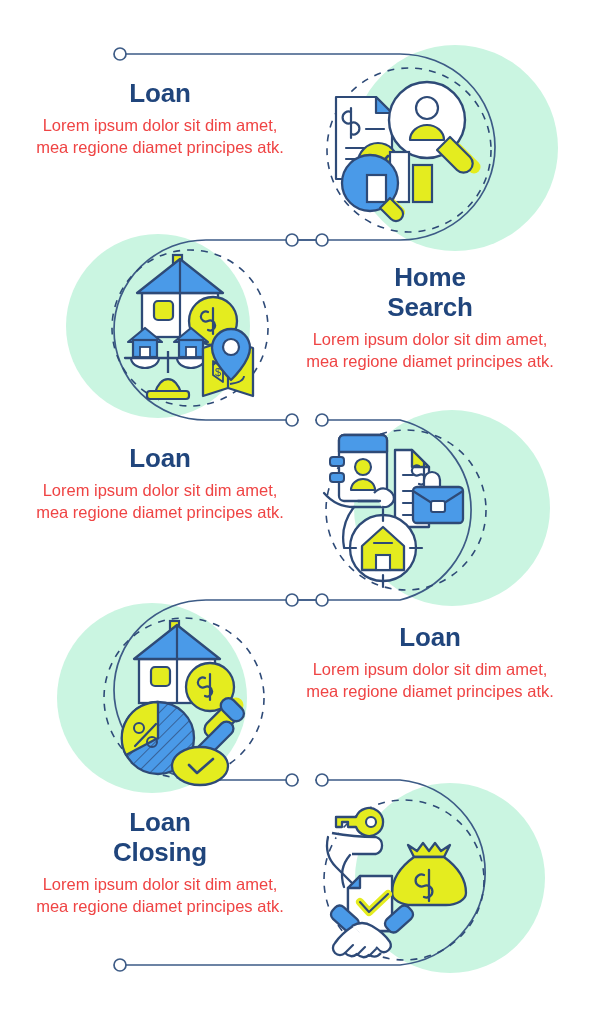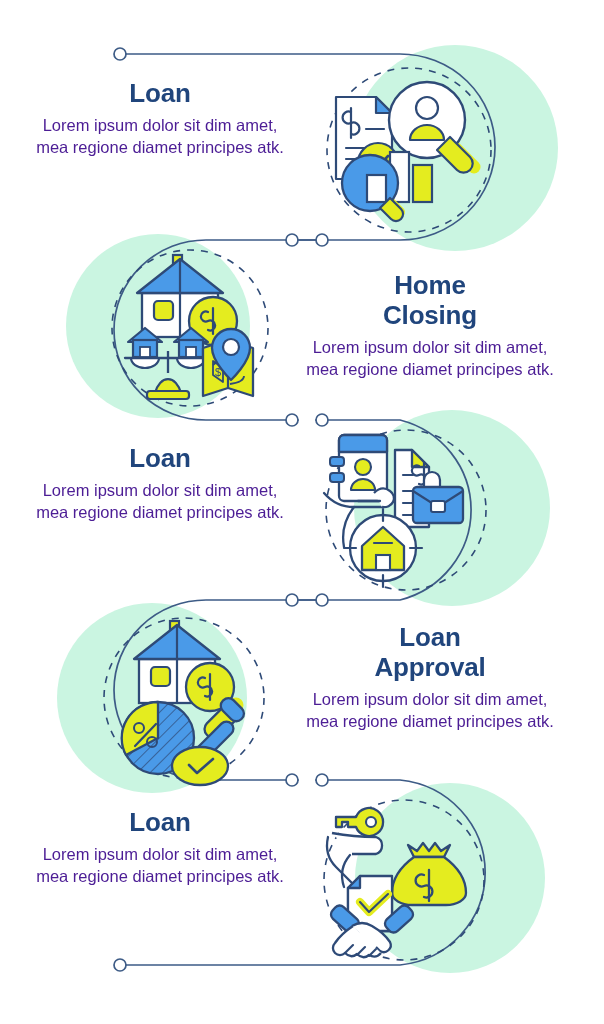"Lorem ipsum dolor sit dim" .desc { color: #4c1d95 -> #ef4444 }
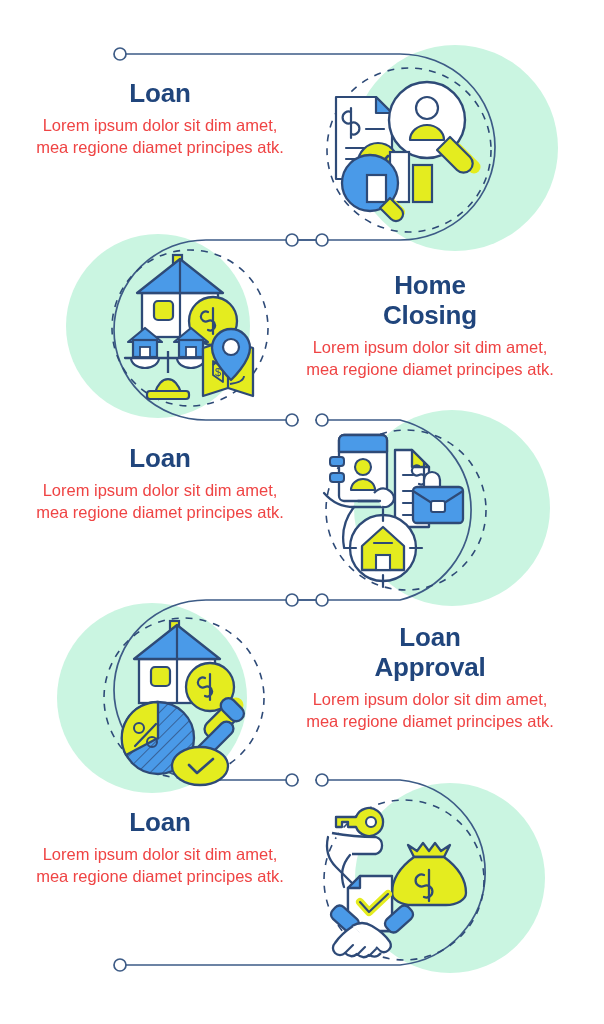"Home" div.txt { margin-top: 8px -> none }
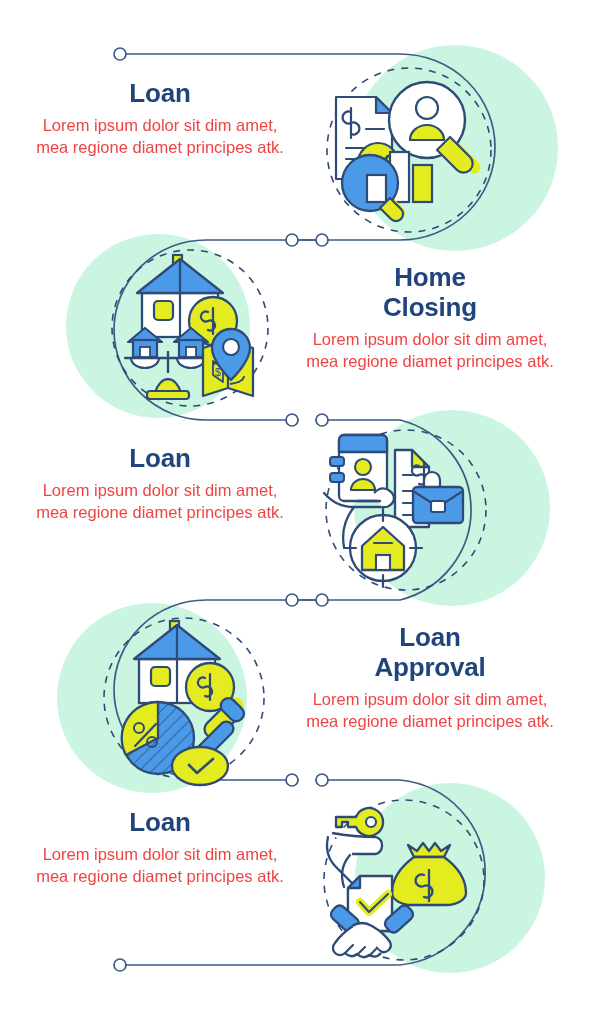"Closing" span { text: Closing -> Search }
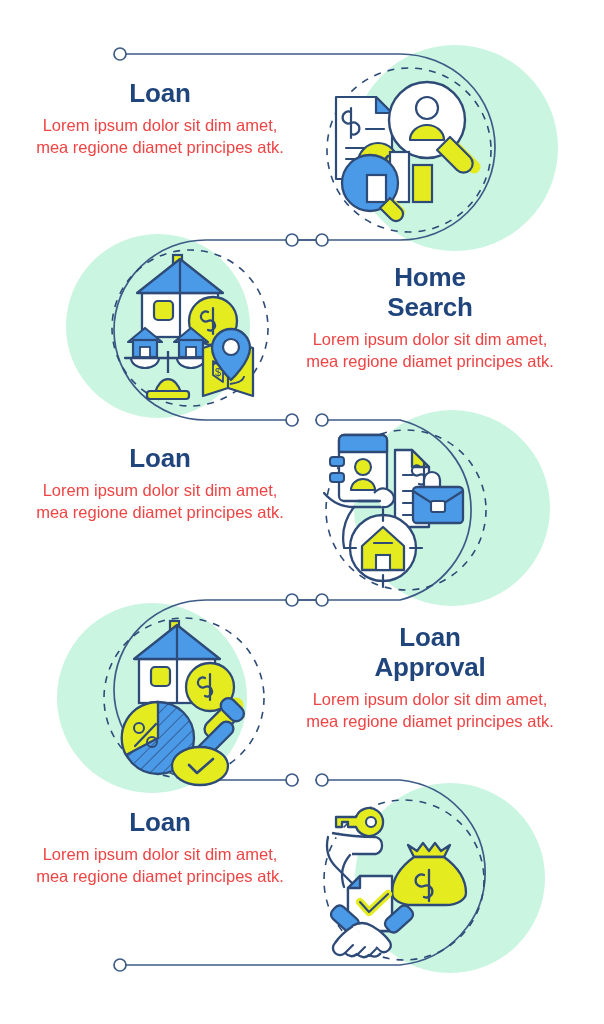"Approval" span { html: <span>Approval</span> -> none }
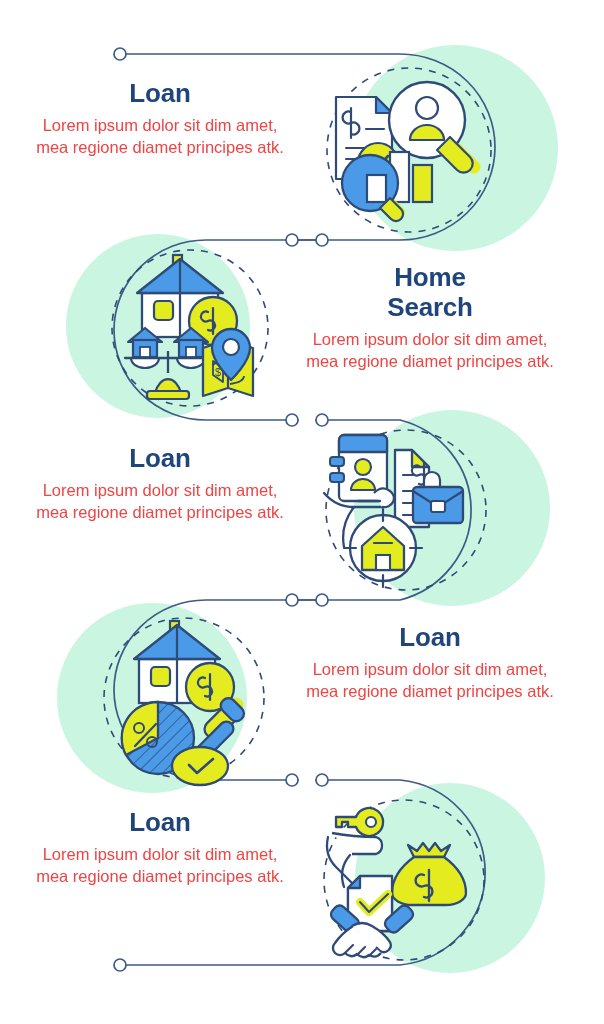"Closing" span { html: none -> <span>Closing</span> }
